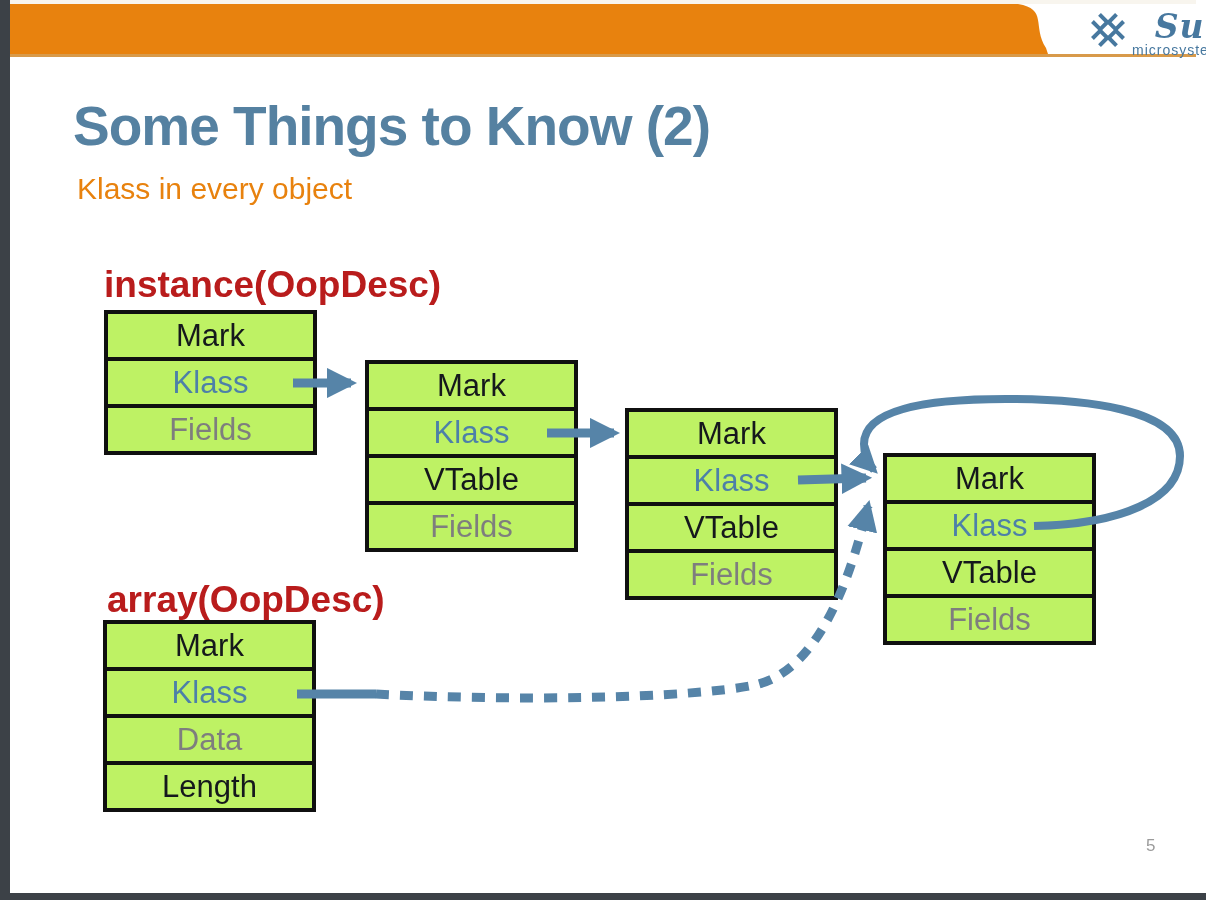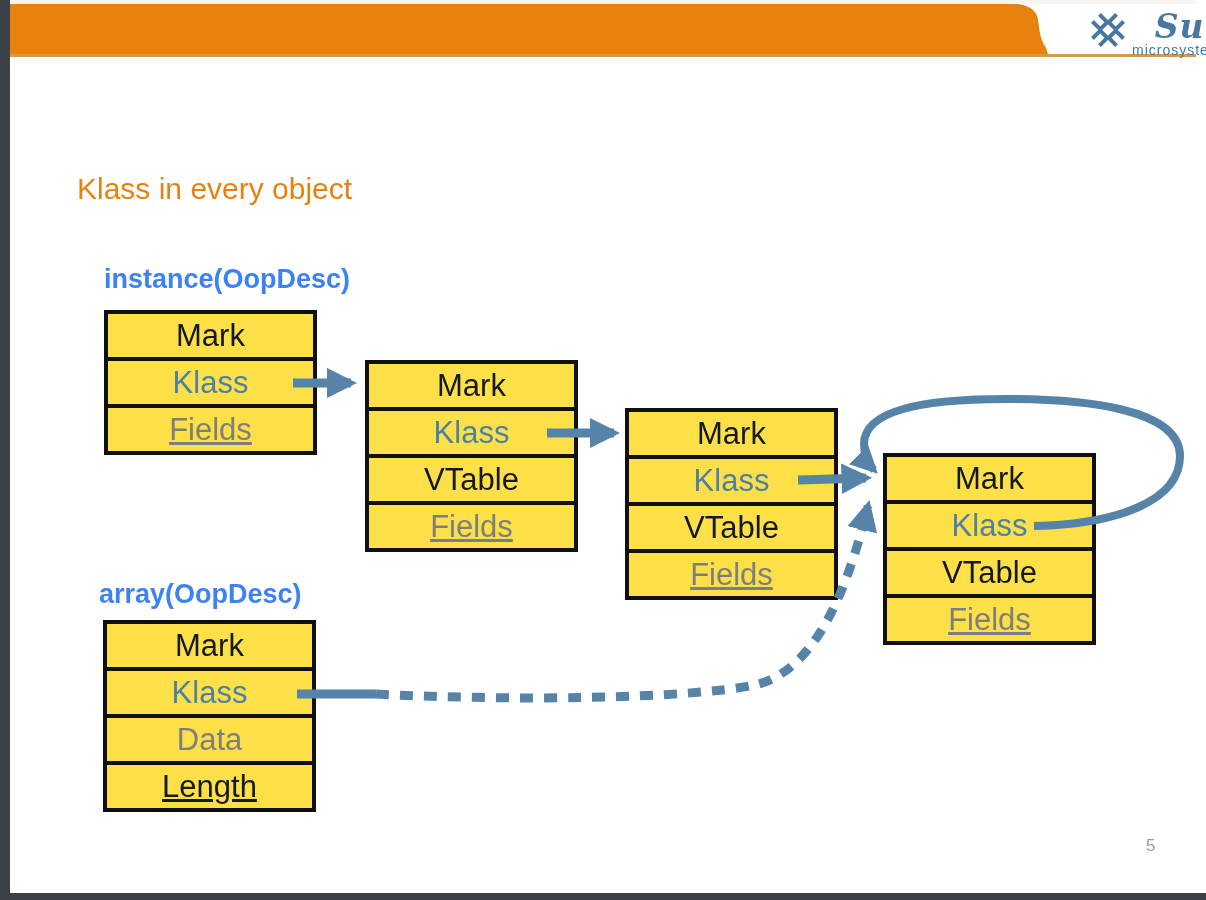"Some Things to Know (2)" div.slide-title { html: none -> <div>Some Things to Know (2)</div> }
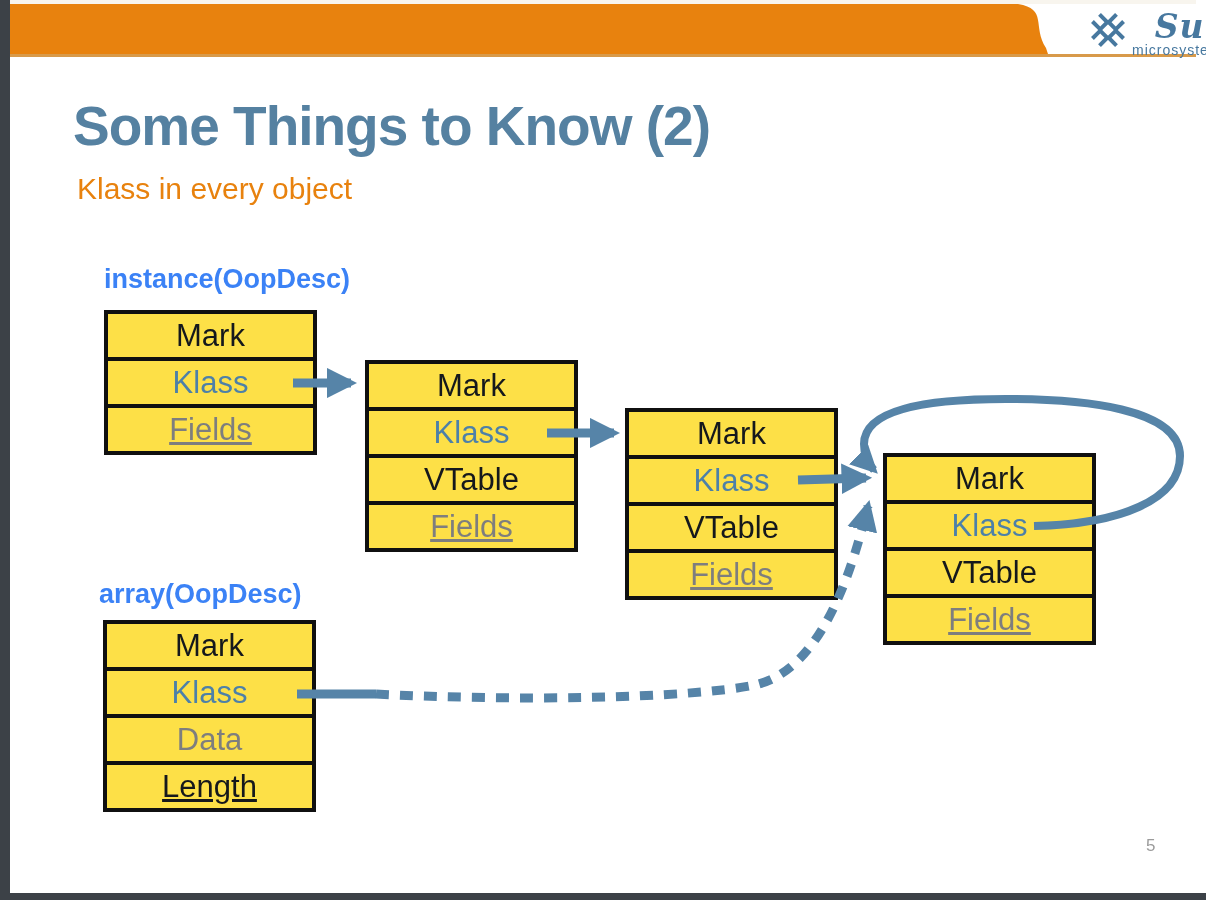"instance(OopDesc)" .struct-label { color: #3b82f6 -> #b91c1c; font-size: 27px -> 37px }
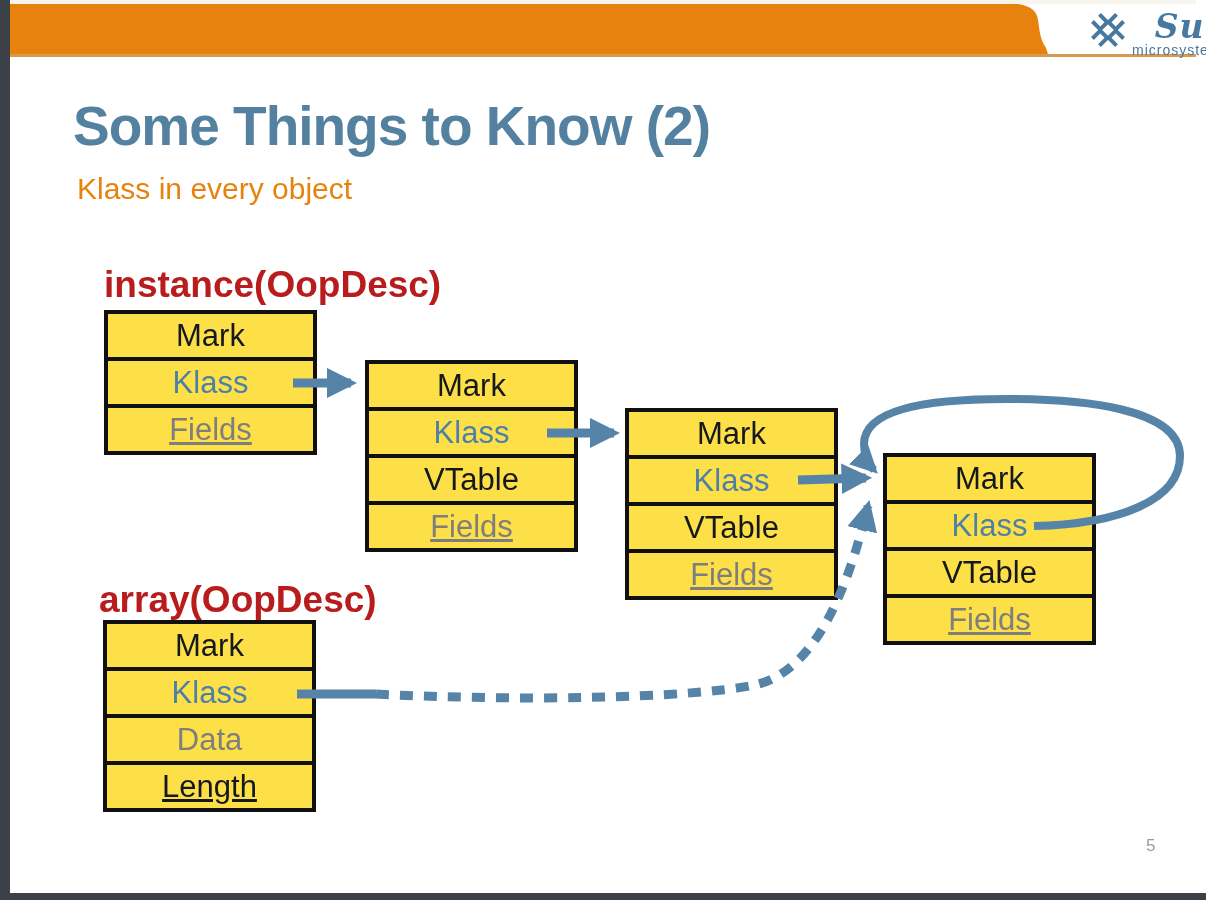"Mark" .struct-box { background: #fde047 -> #bef264 }
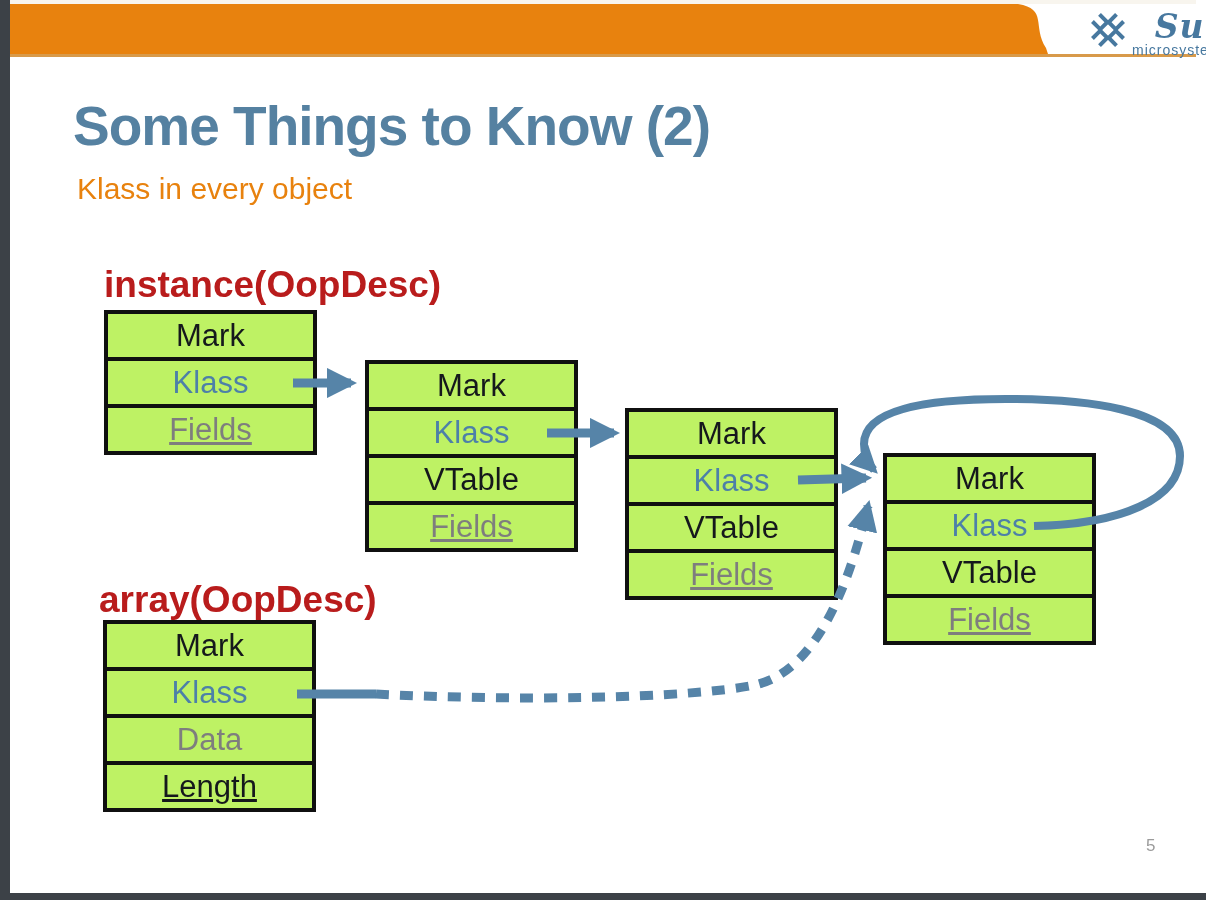"Fields" .struct-row:last-child { text-decoration: underline -> none }
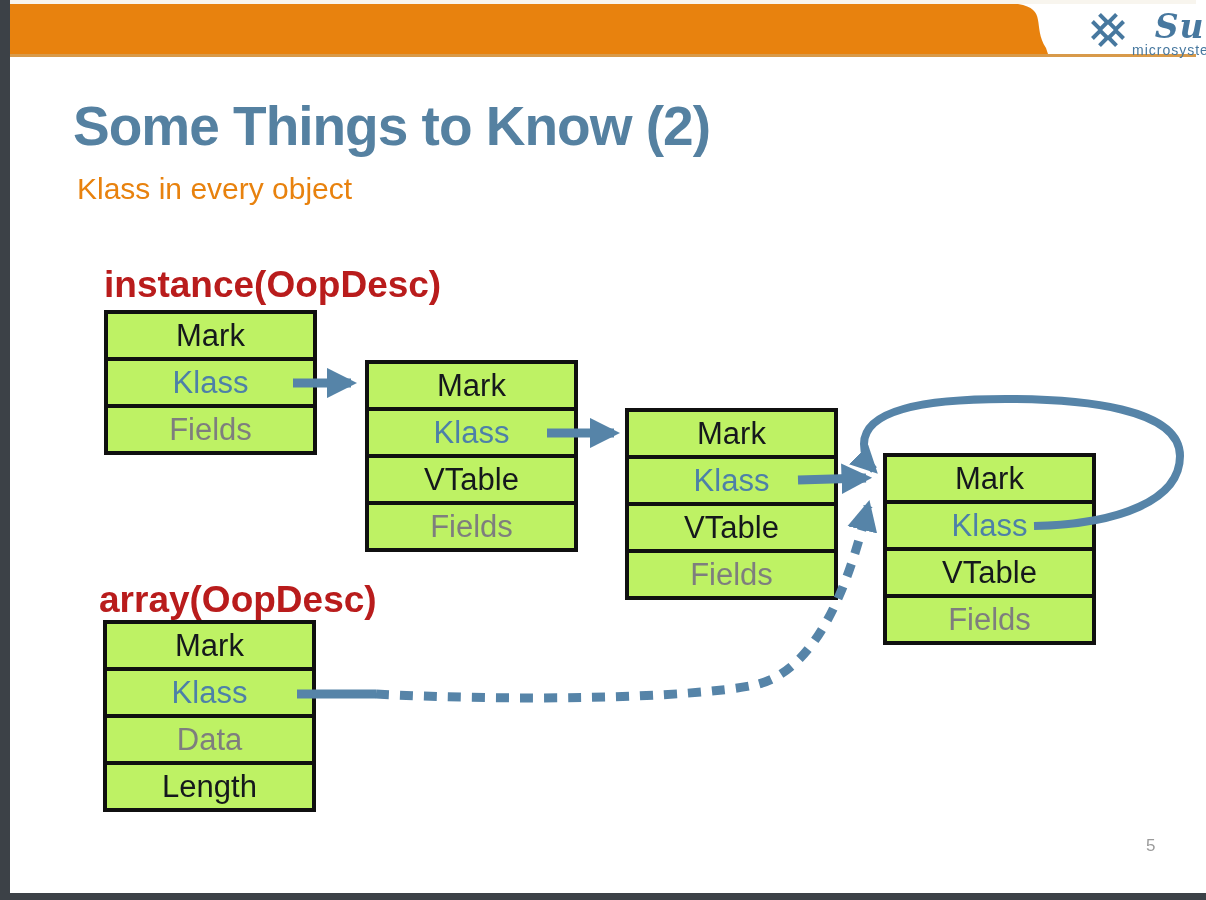"array(OopDesc)" div.struct-label { left: 89px -> 97px }
